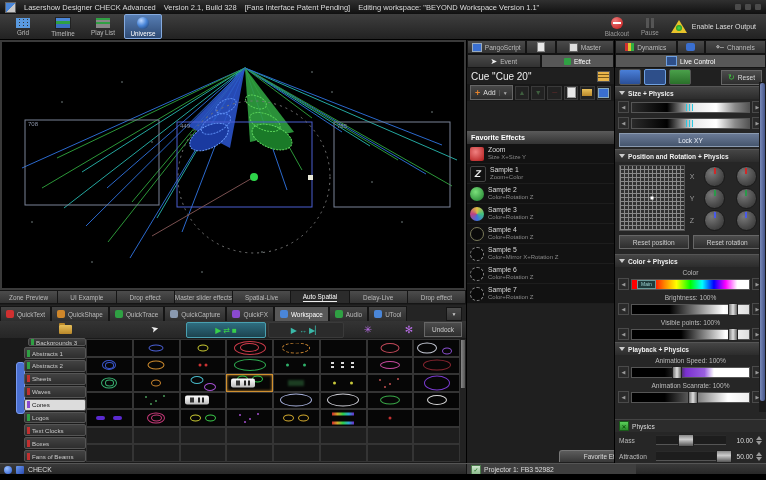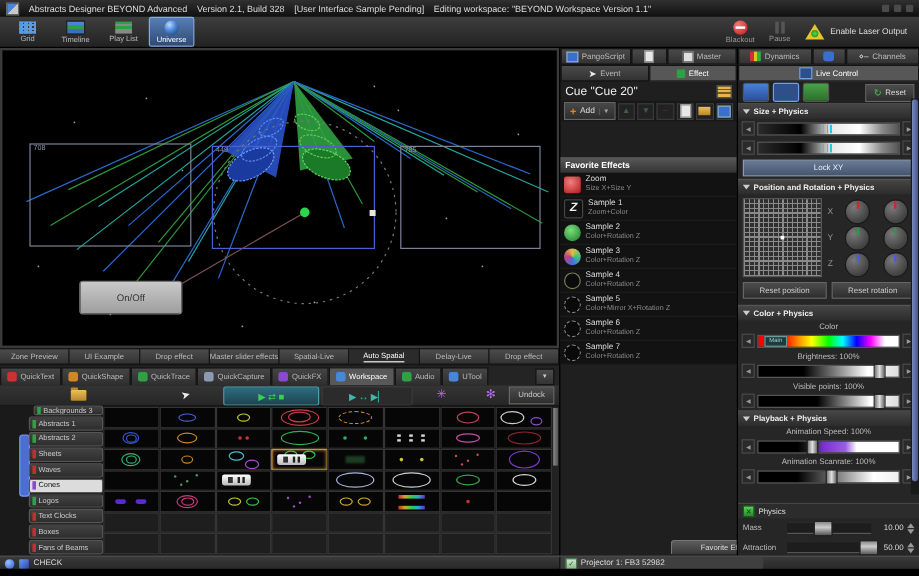"Abstracts Designer BEYOND Advanced" span { text: Abstracts Designer BEYOND -> Lasershow Designer CHECK }
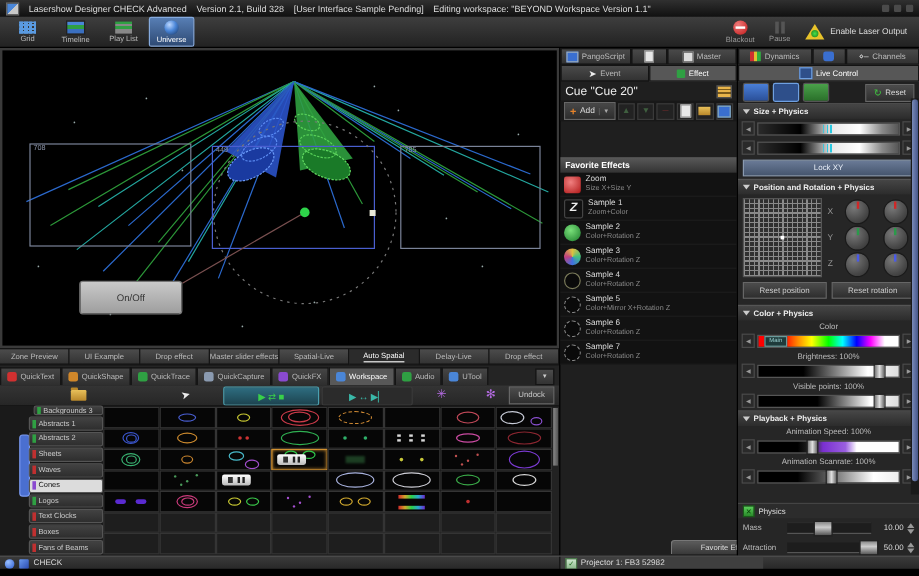"[User Interface Sample Pending]" span { text: User Interface Sample -> Fans Interface Patent }
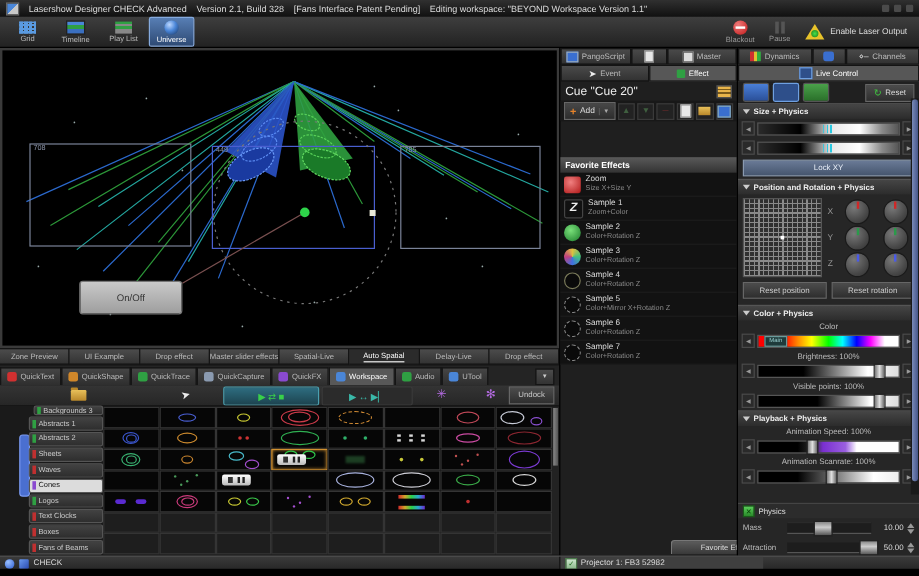"On/Off" div { html: <div>On/Off</div> -> none }
